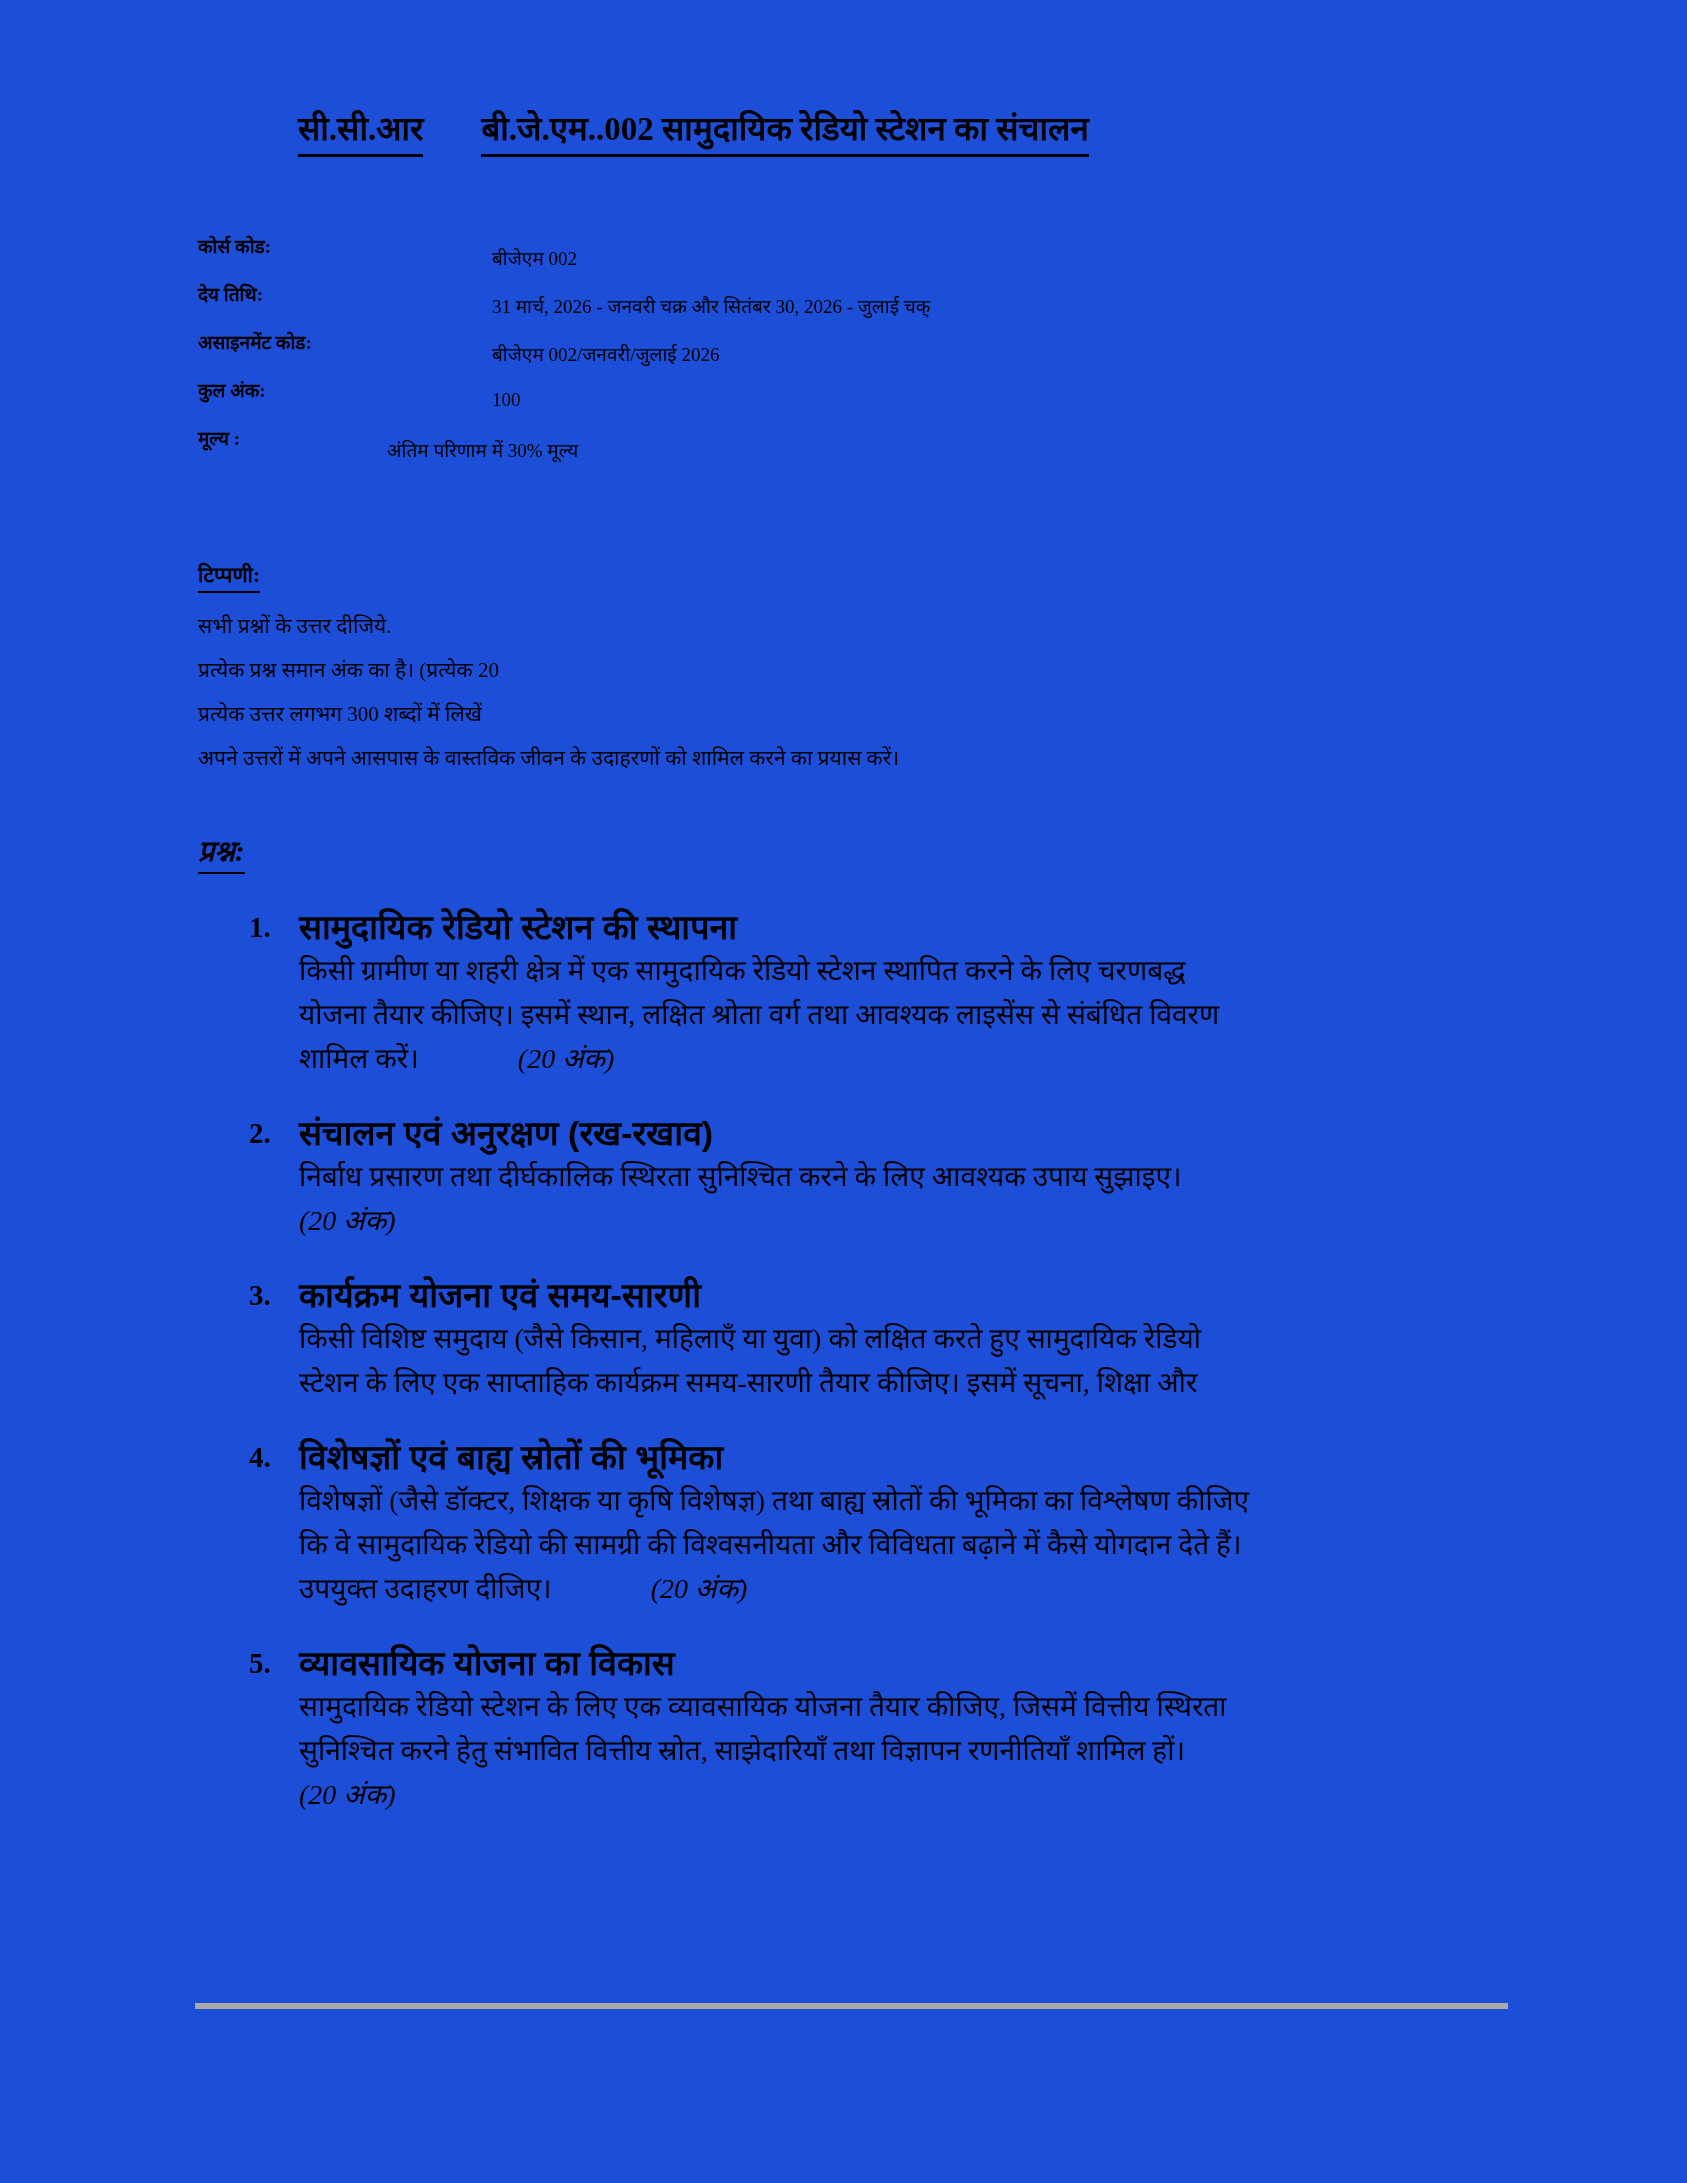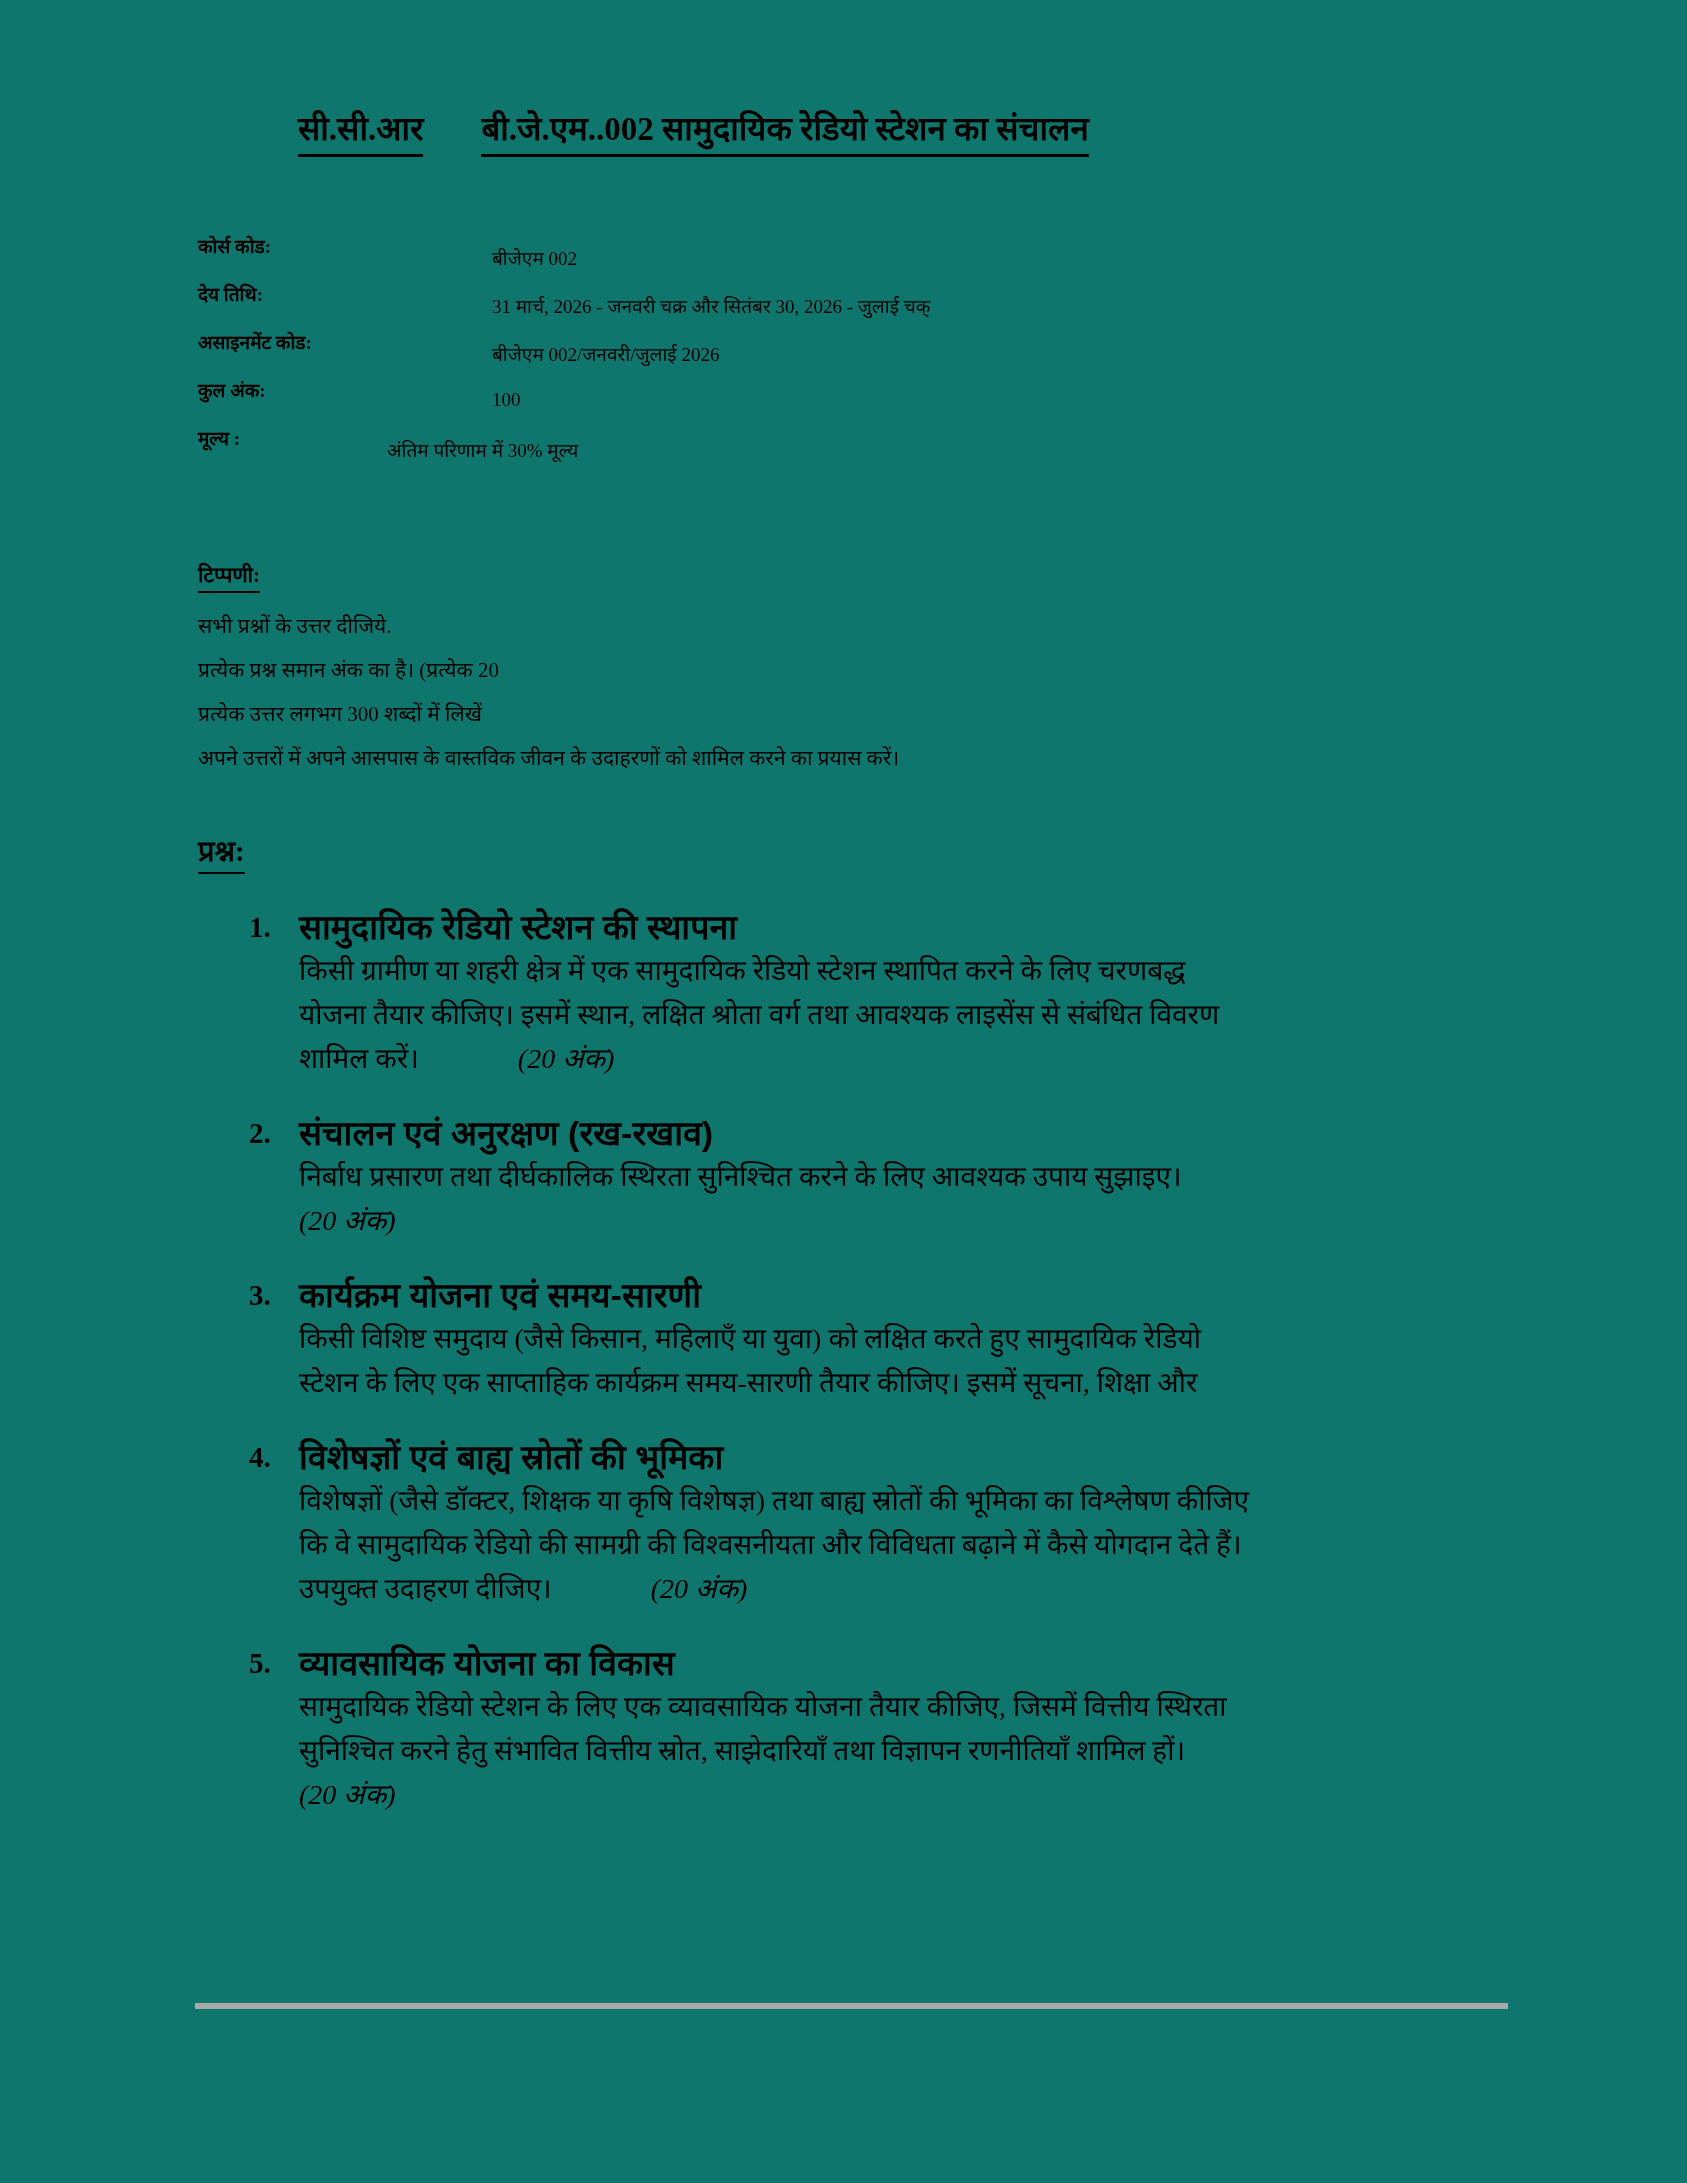"सी.सी.आर बी.जे.एम..002 सामुदायिक रेडियो" .page { background: #0f766e -> #1d4ed8 }
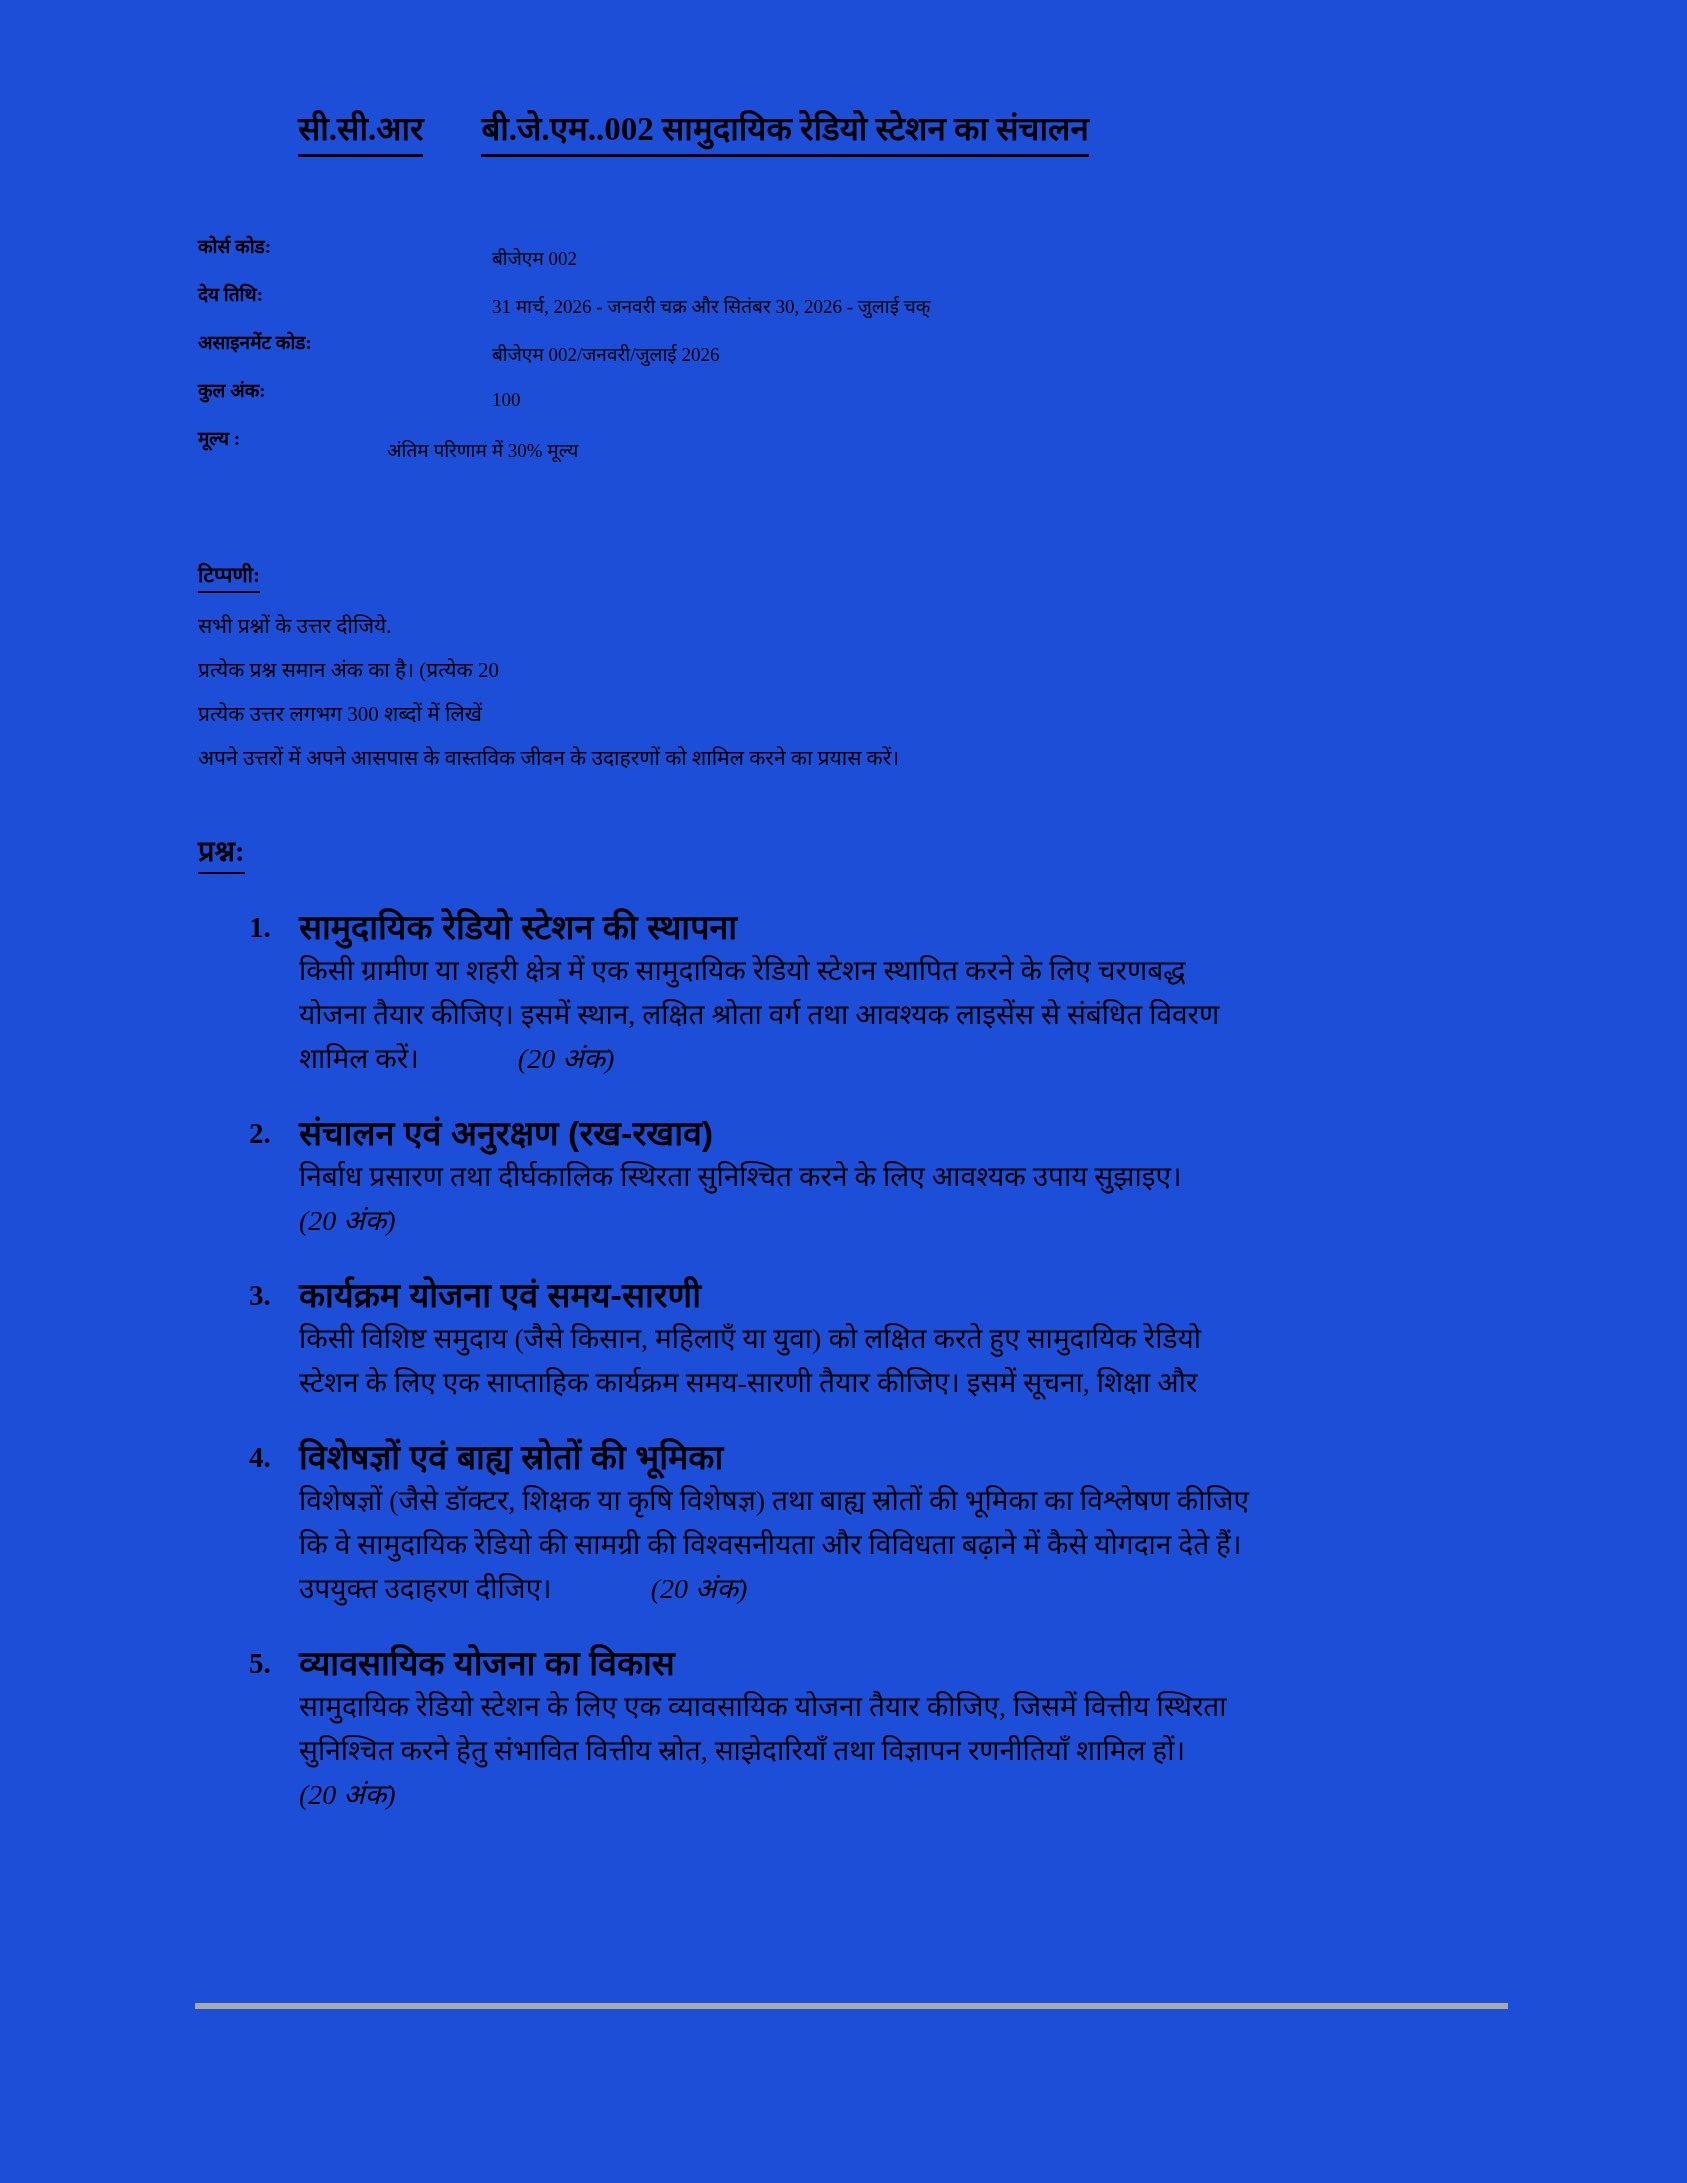"प्रश्न:" .q-heading-wrap { font-style: none -> italic }
